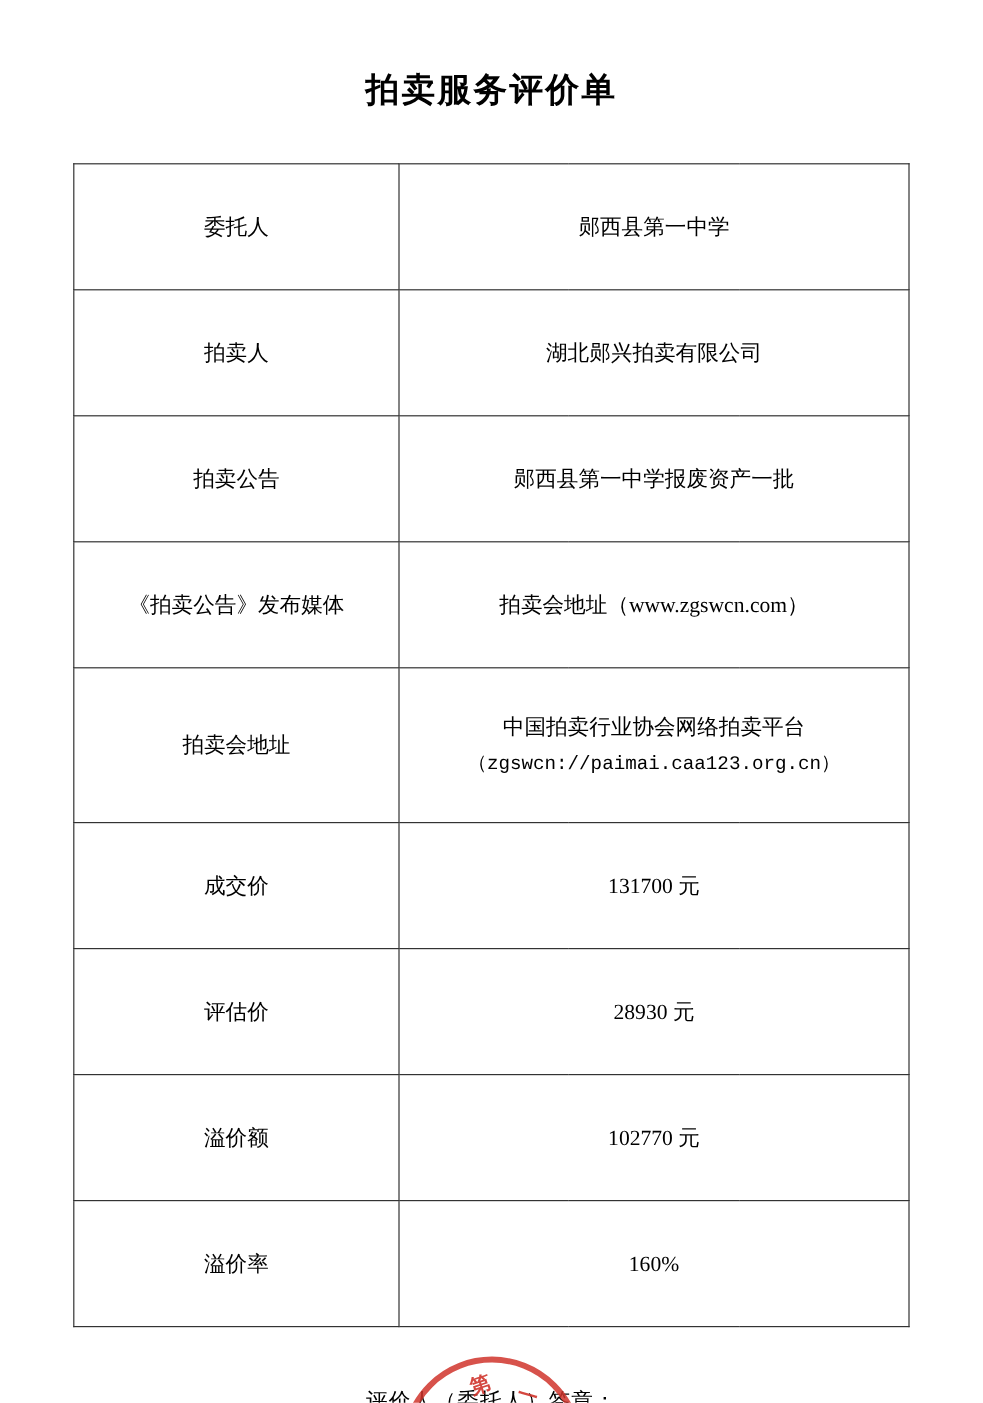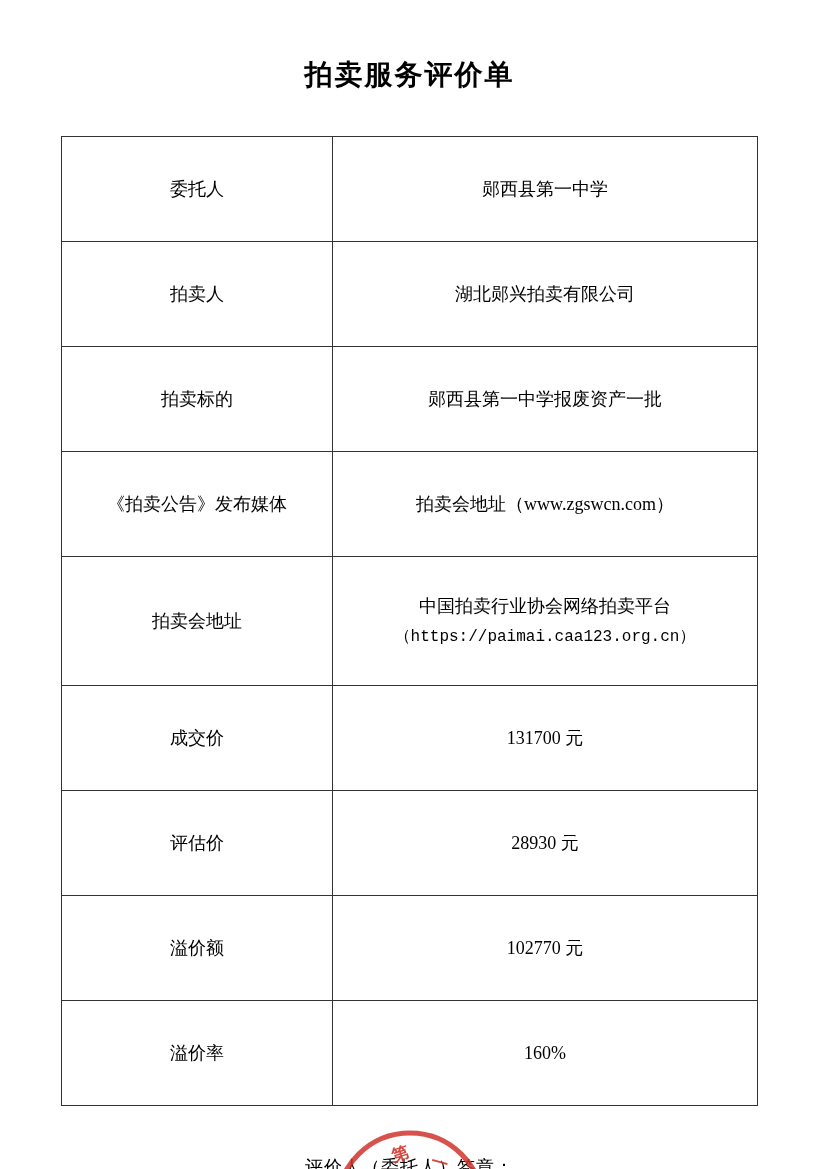"拍卖标的" td.label-cell { text: 标的 -> 公告 }
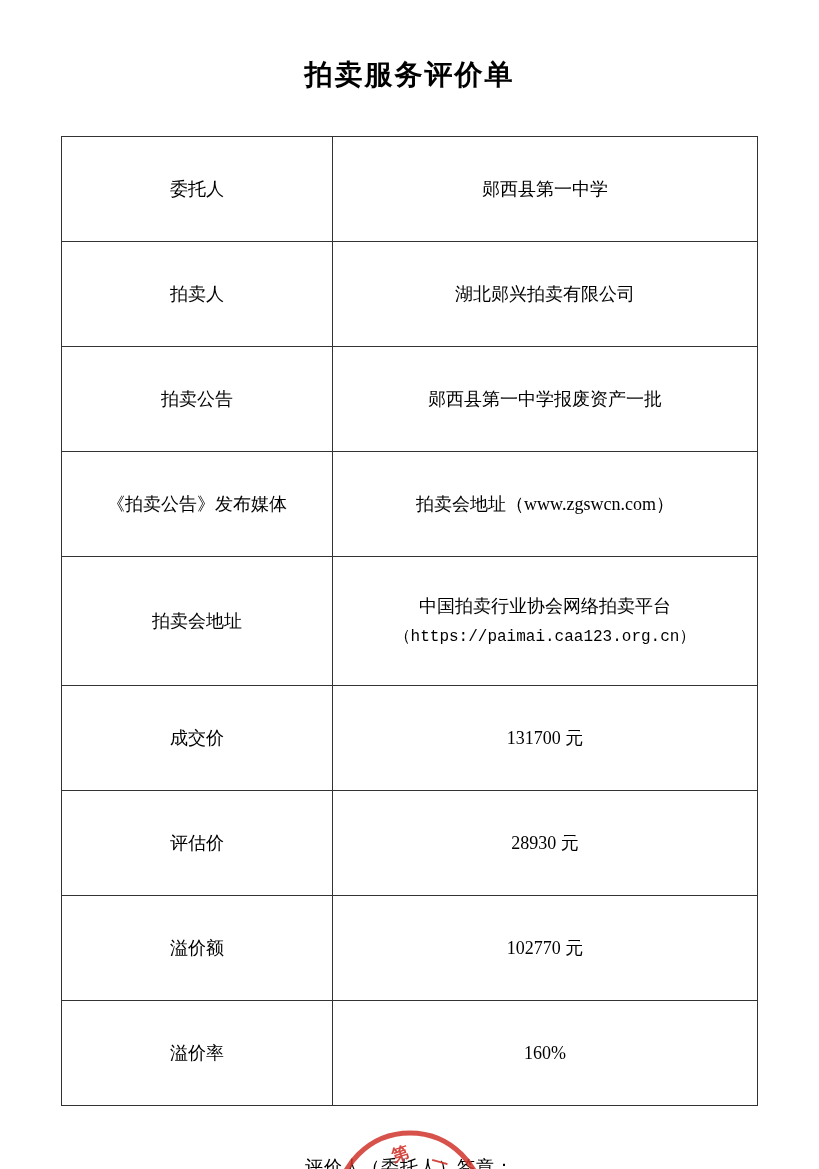"（https://paimai.caa123.org.cn）" span.line2 { text: https://paimai.caa123.org.cn -> zgswcn://paimai.caa123.org.cn }
